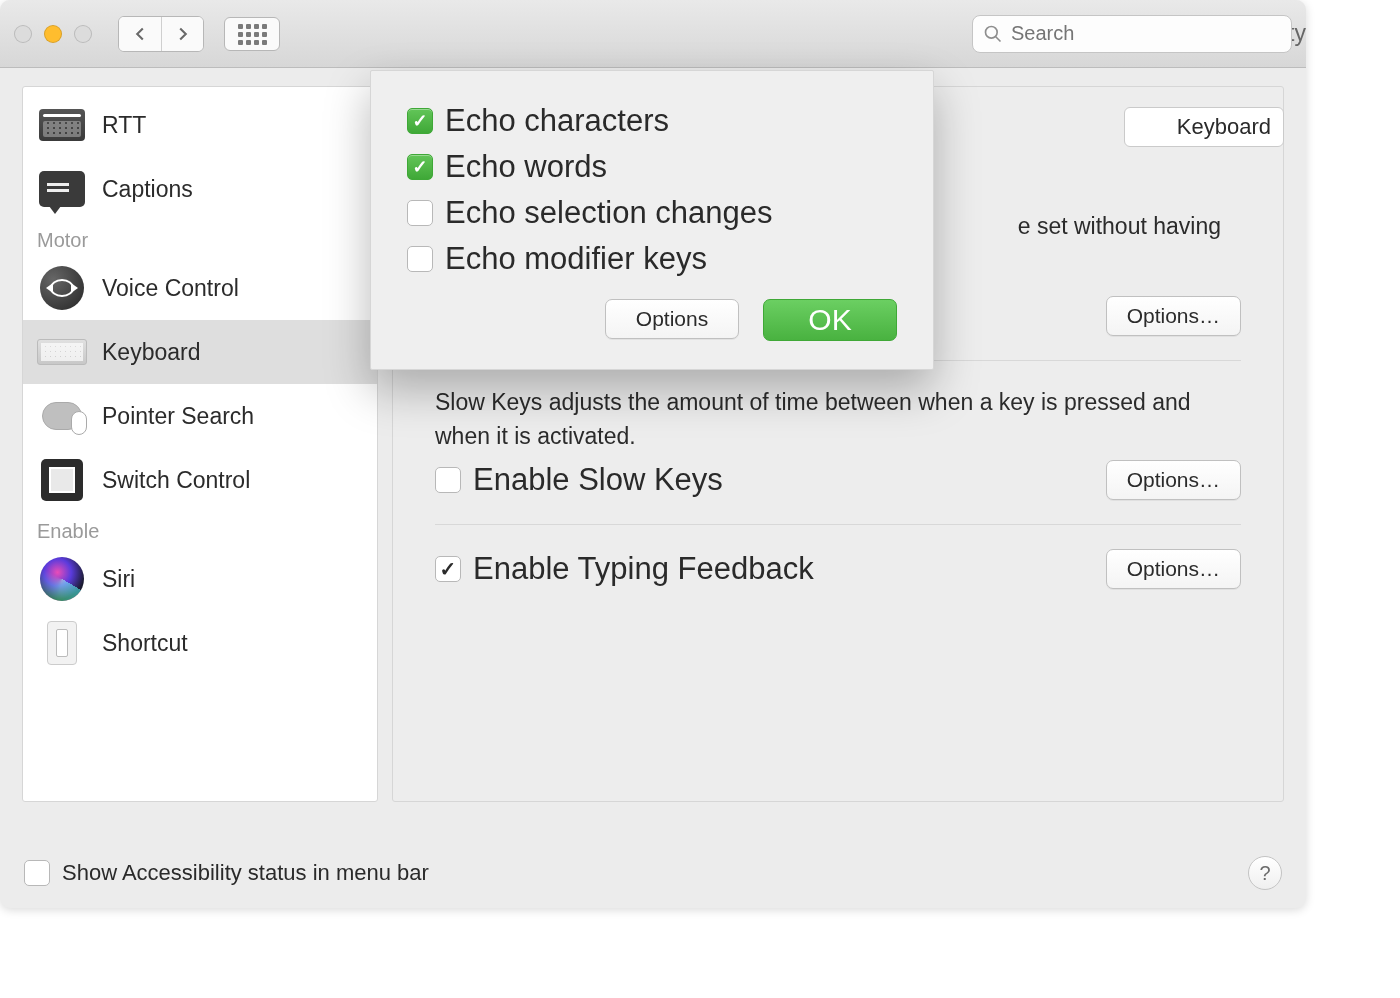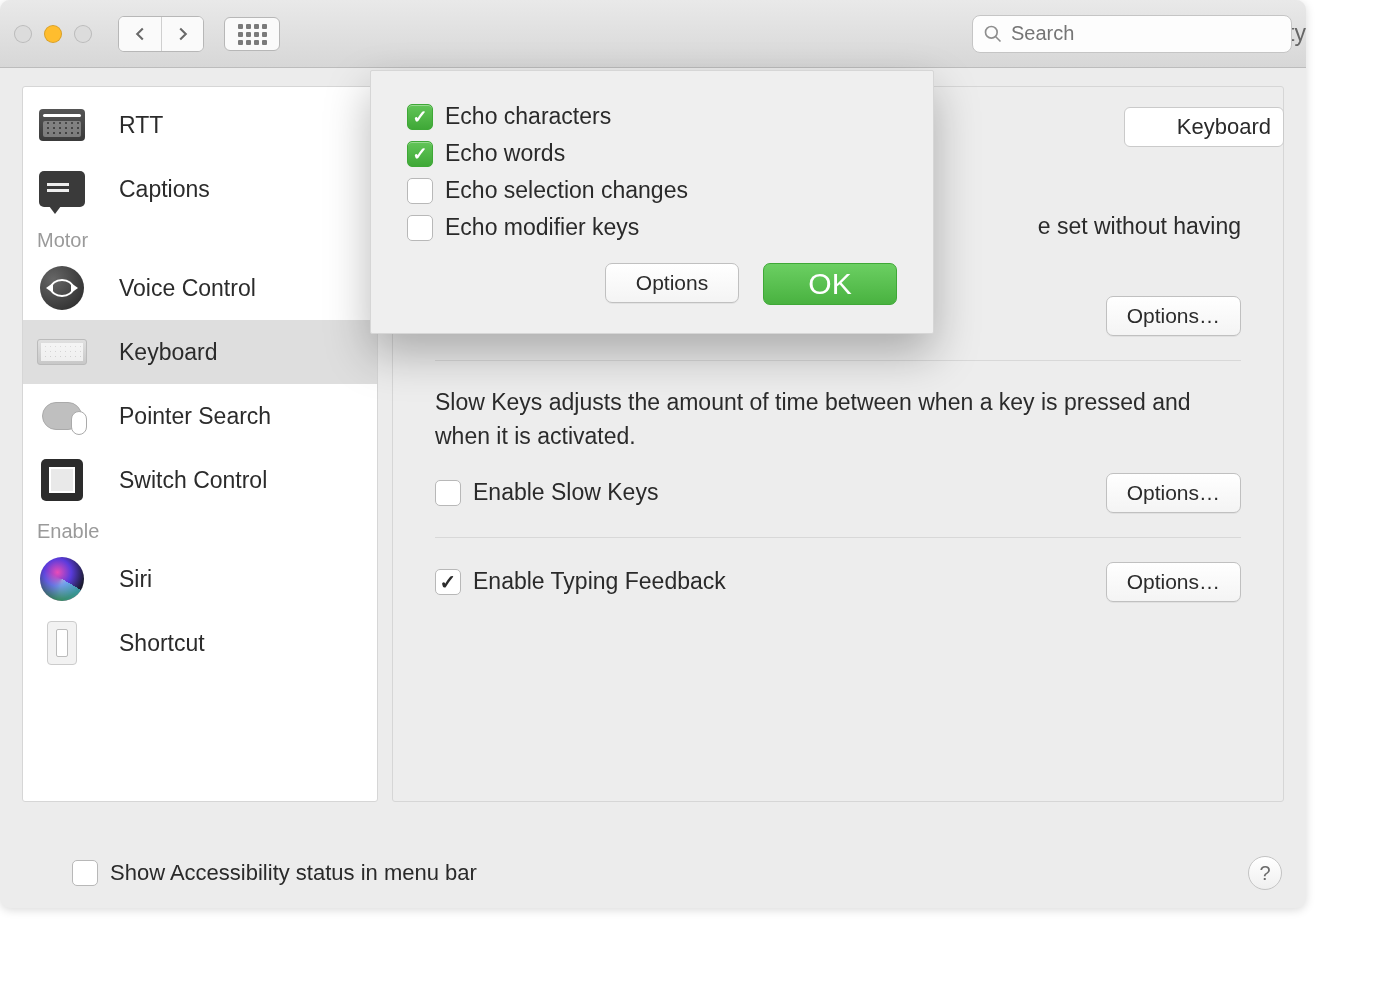"RTT" .s-item { gap: 32px -> 15px }
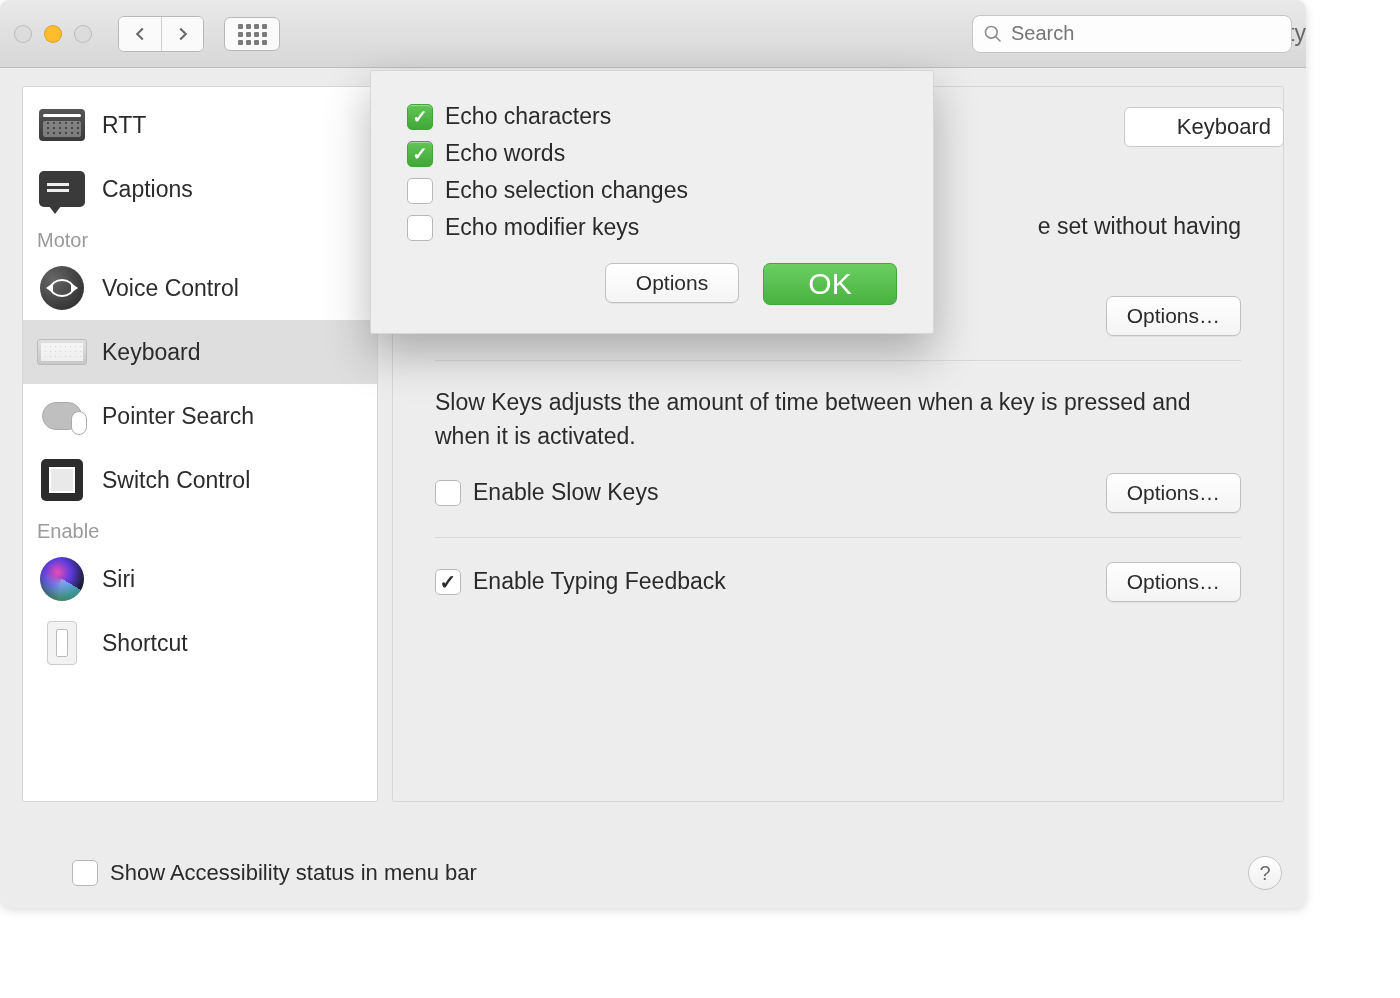"Echo characters" .mac-check { font-size: 23px -> 31px }
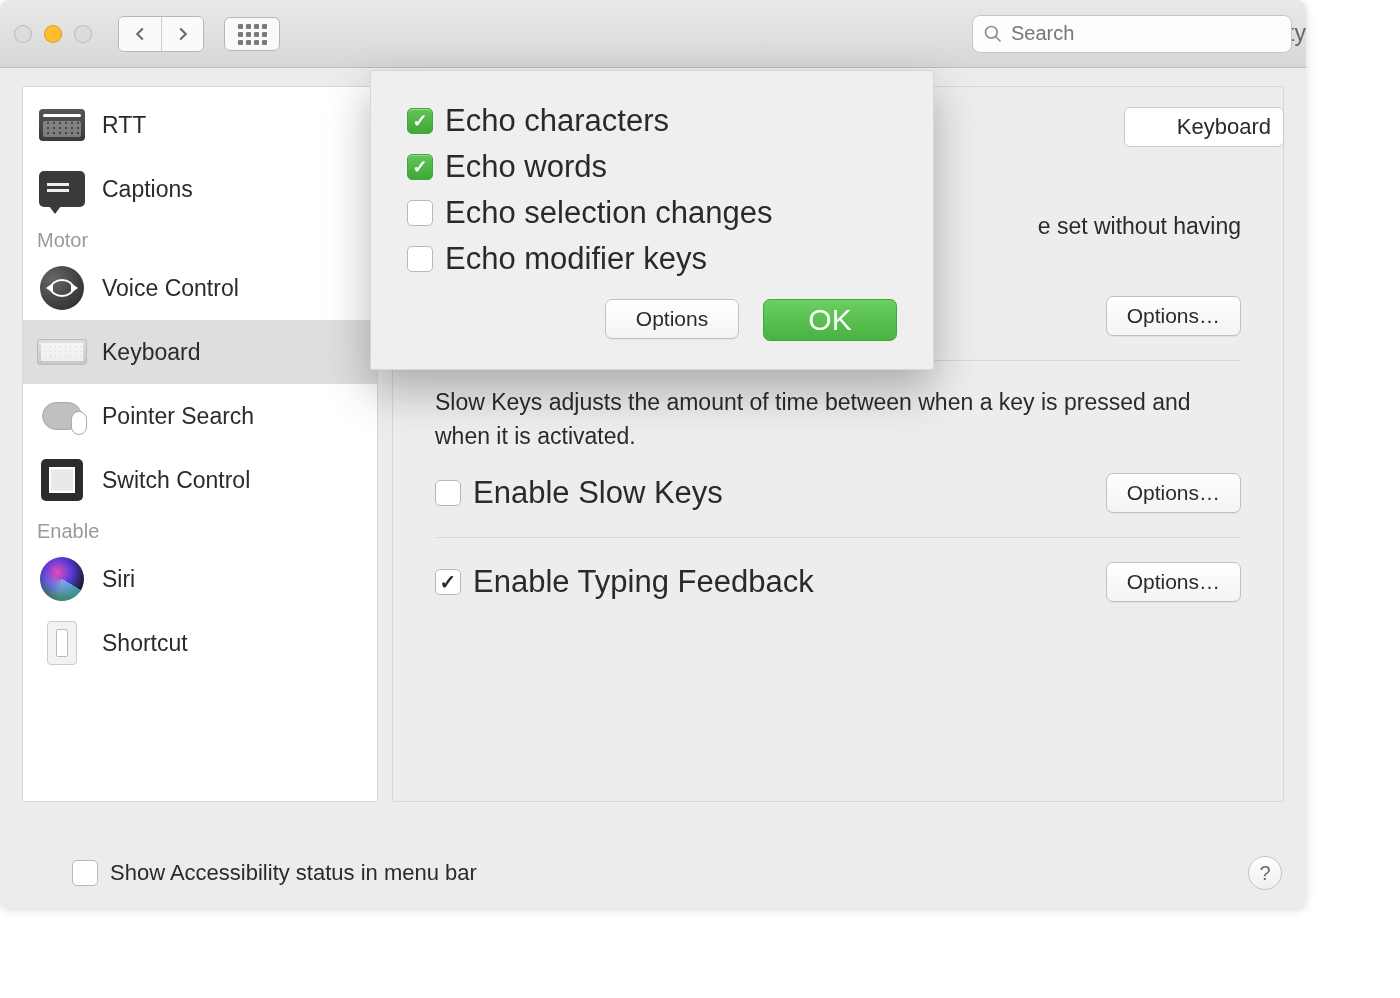"e set without having" div.card-text { margin-right: none -> 20px }
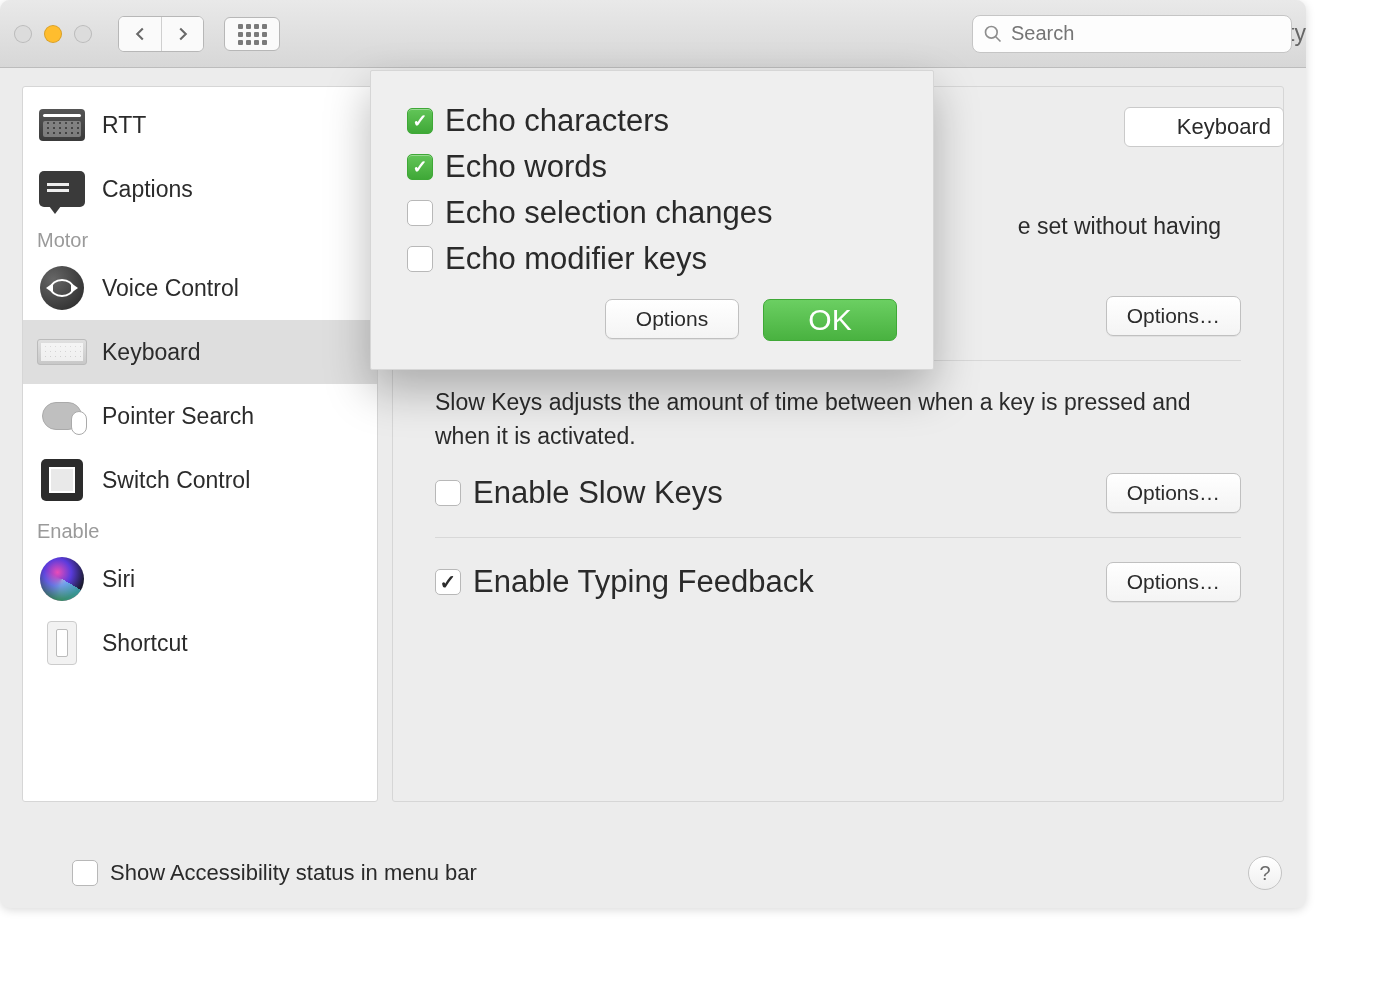"Enable Slow Keys" div.row { margin-top: 19px -> 6px }
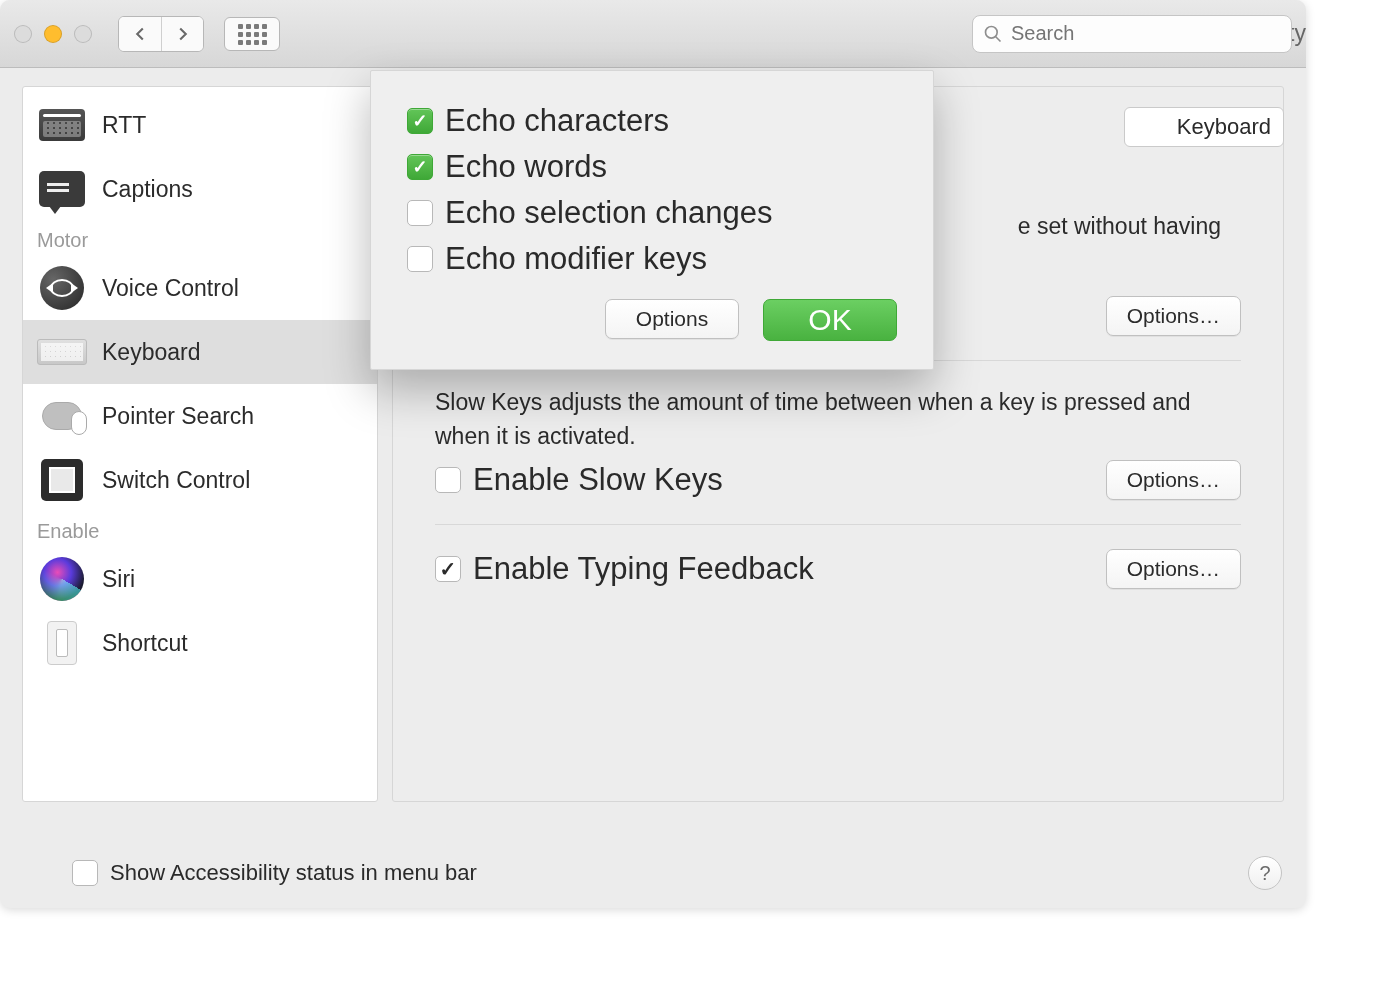"Show Accessibility status in menu" label.mac-check { margin-left: 48px -> none }
